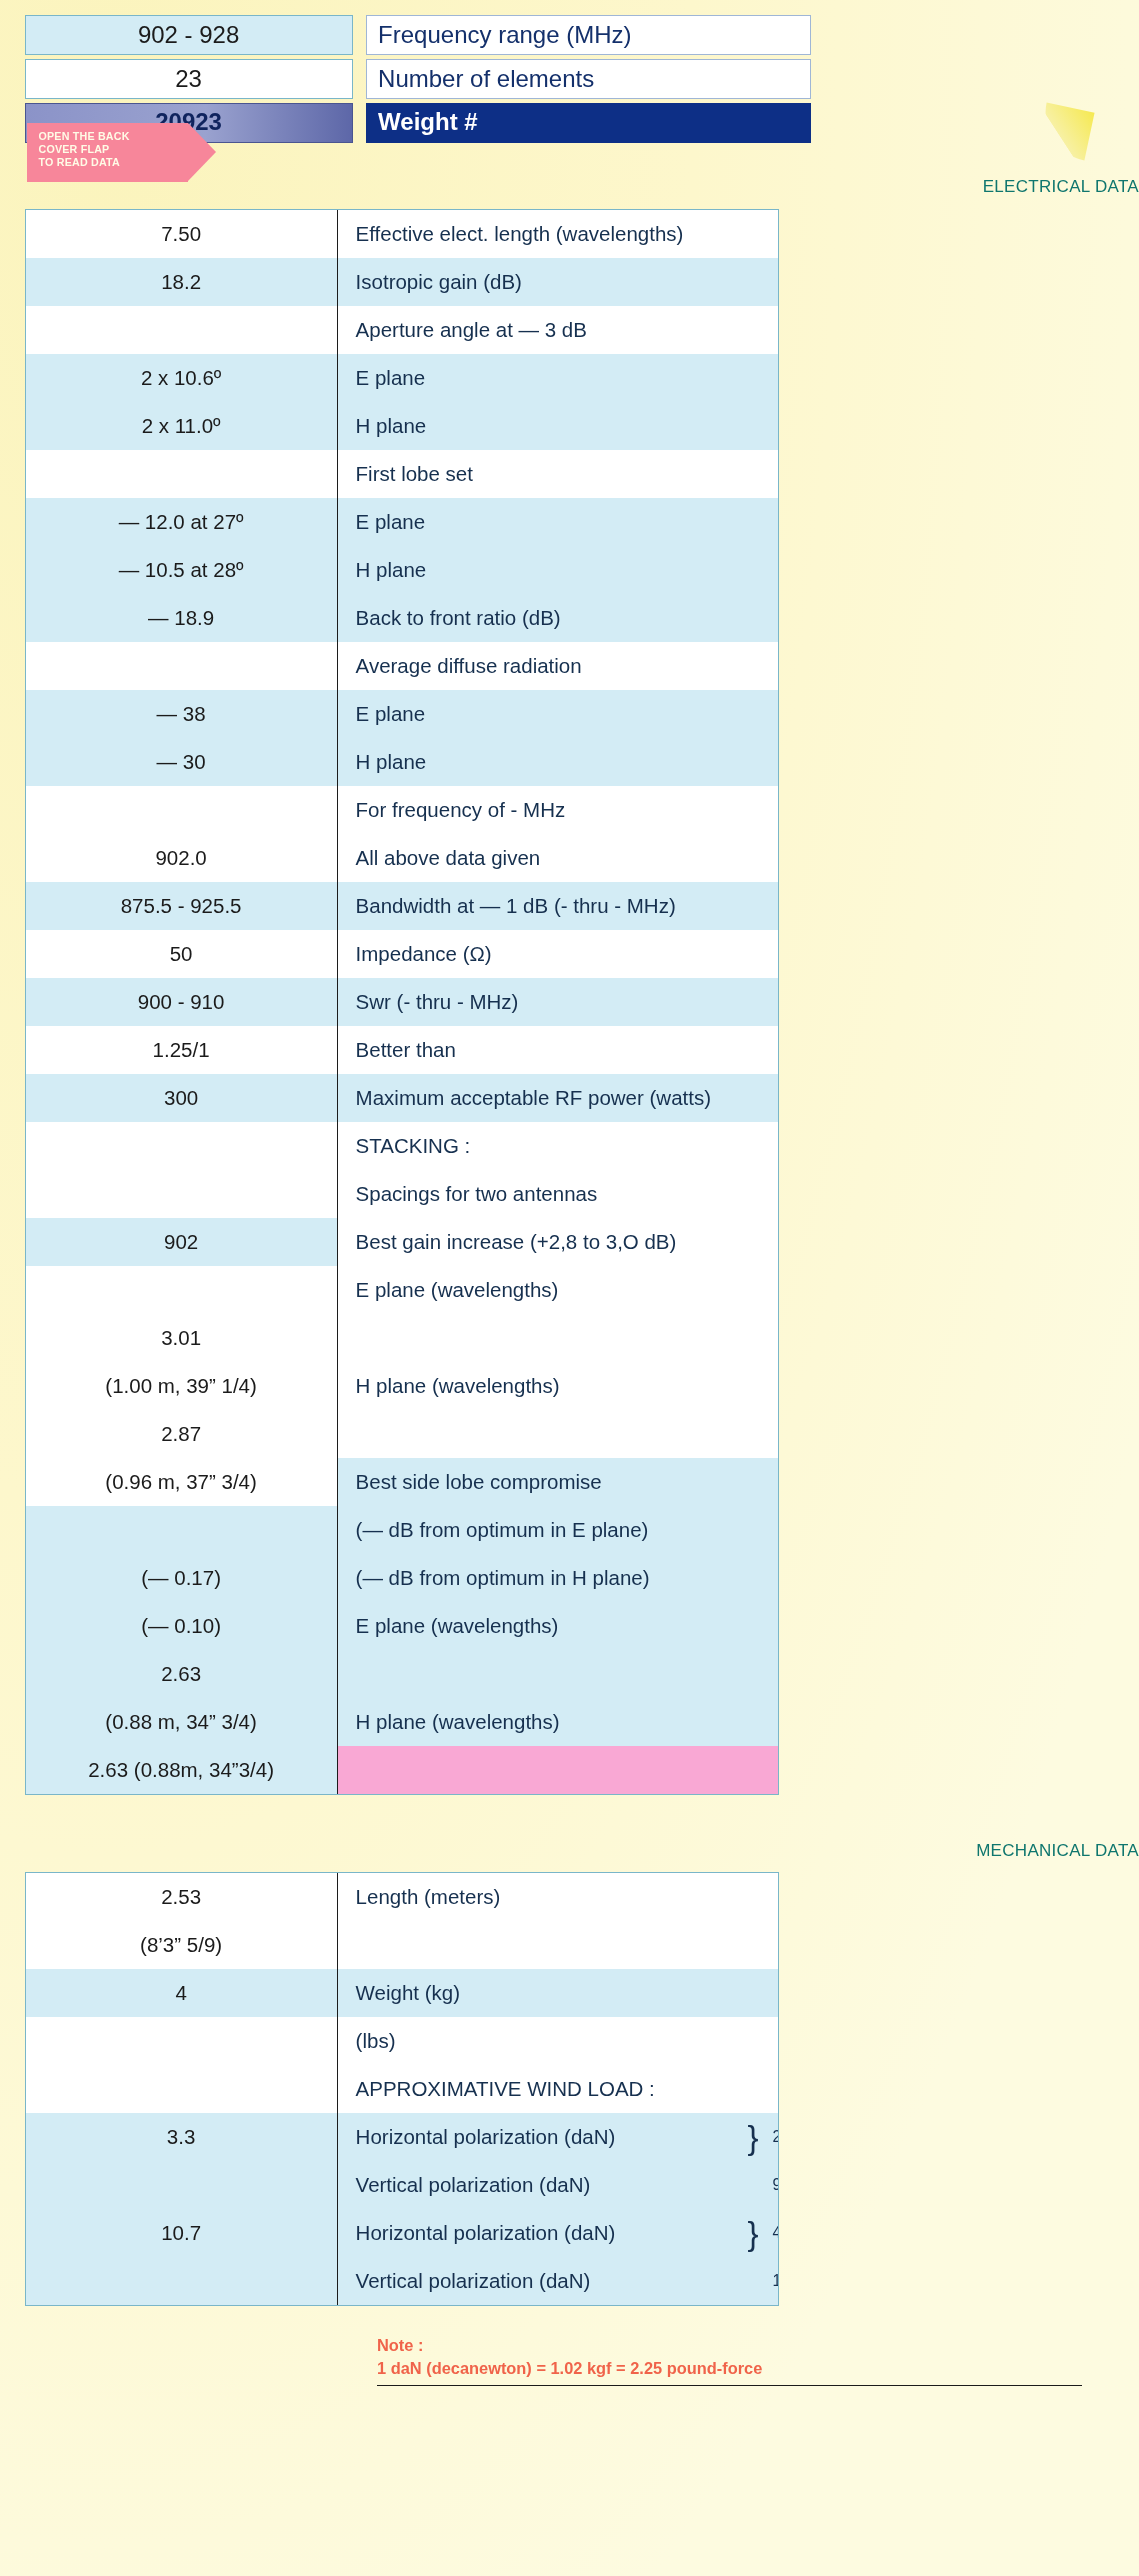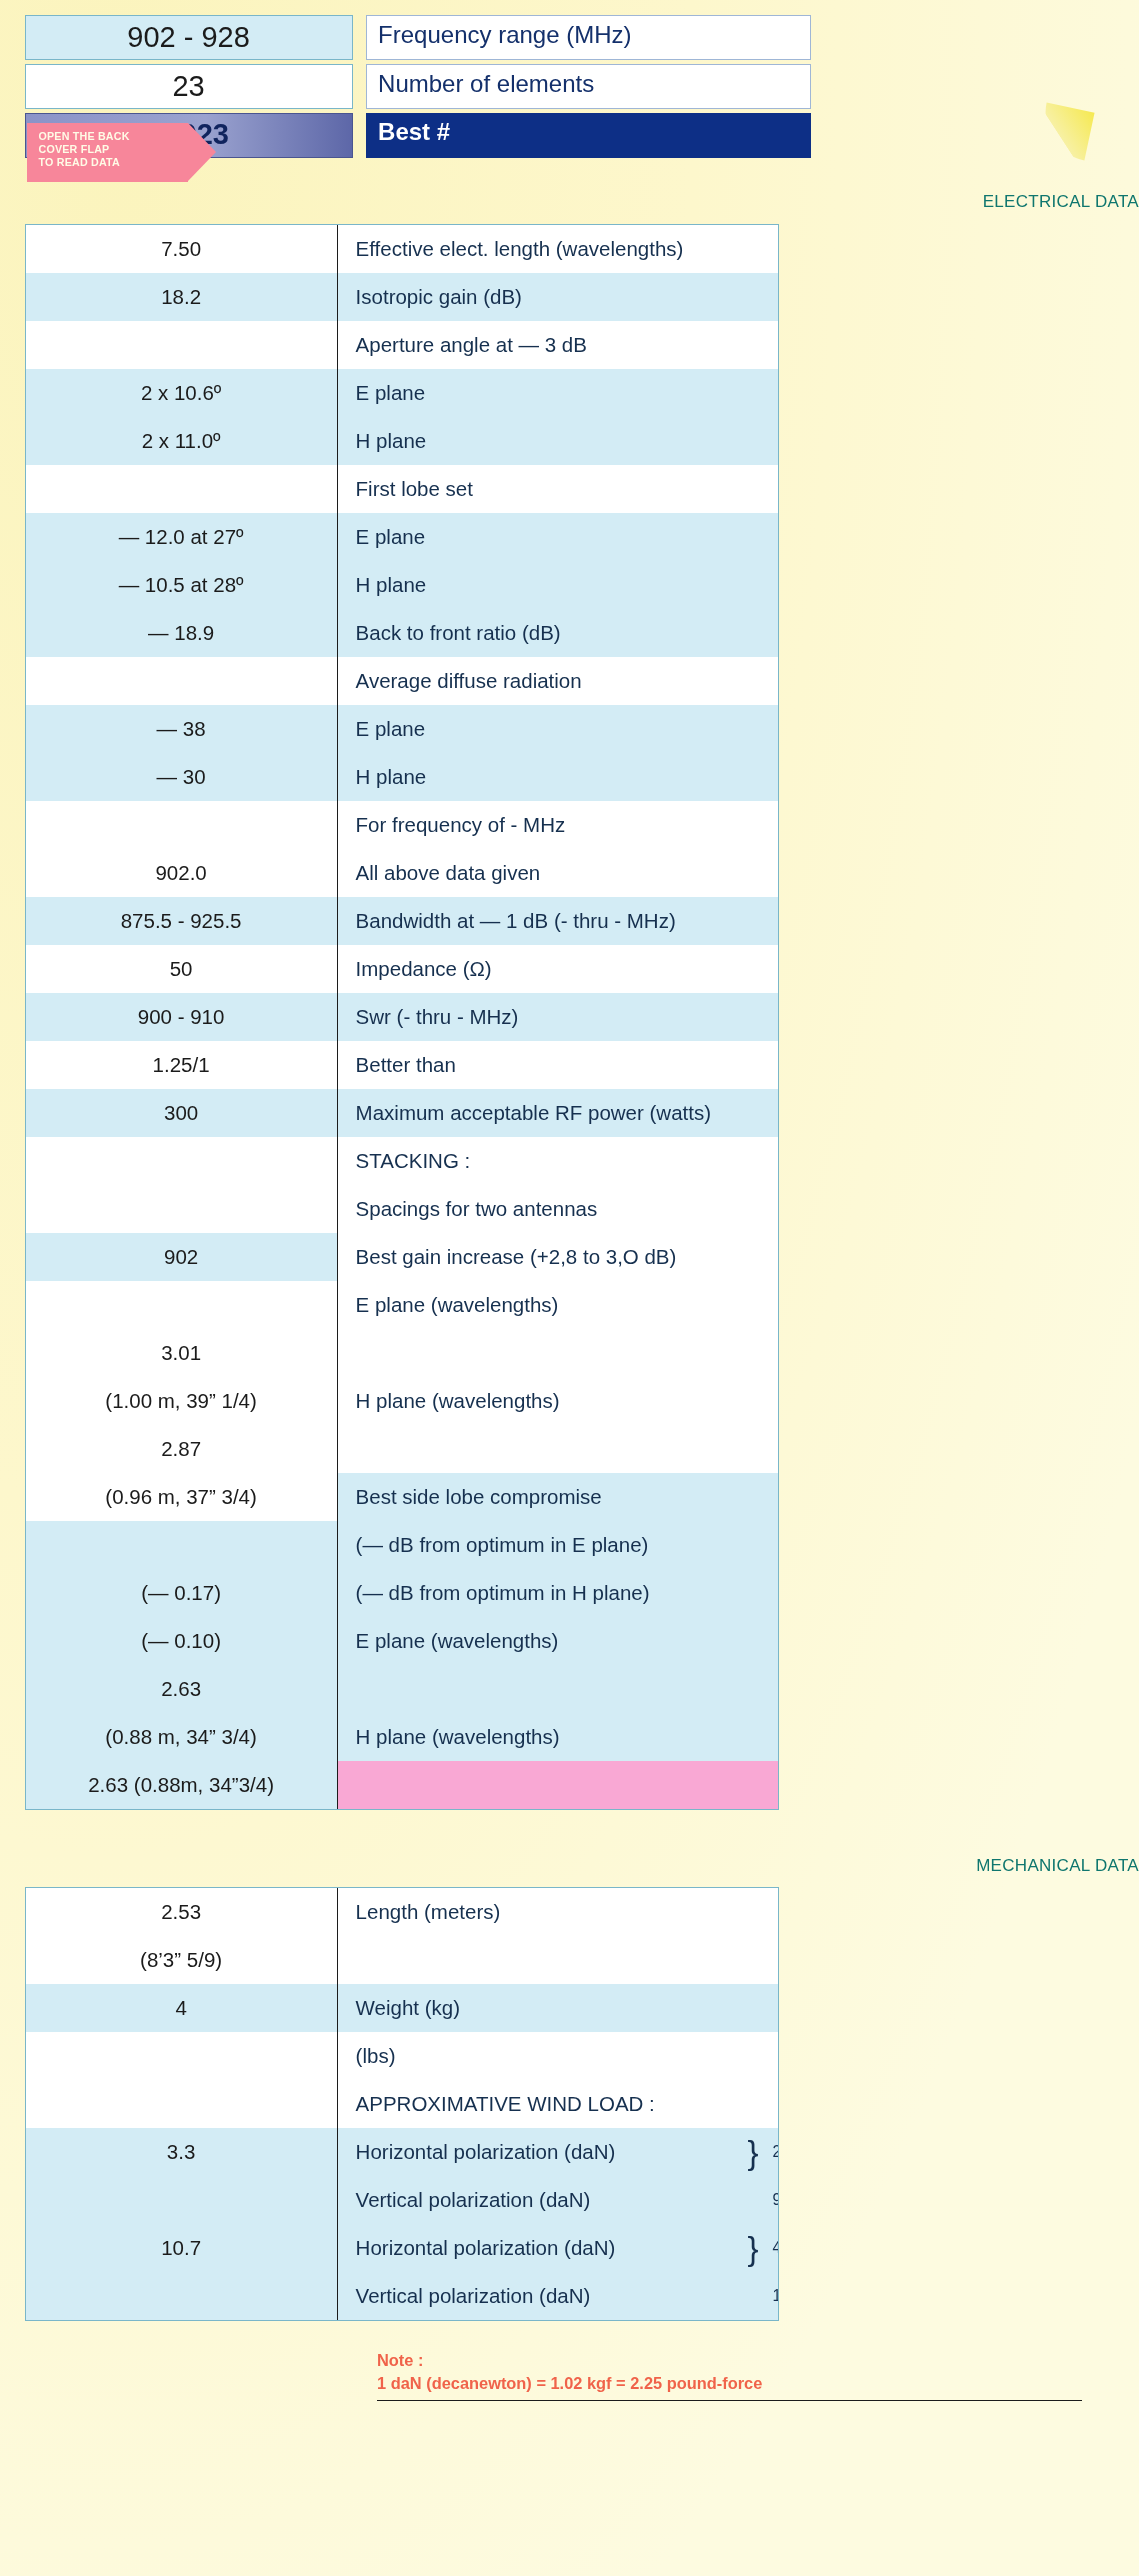"902 - 928" .hdr-val { font-size: 29px -> 24px }
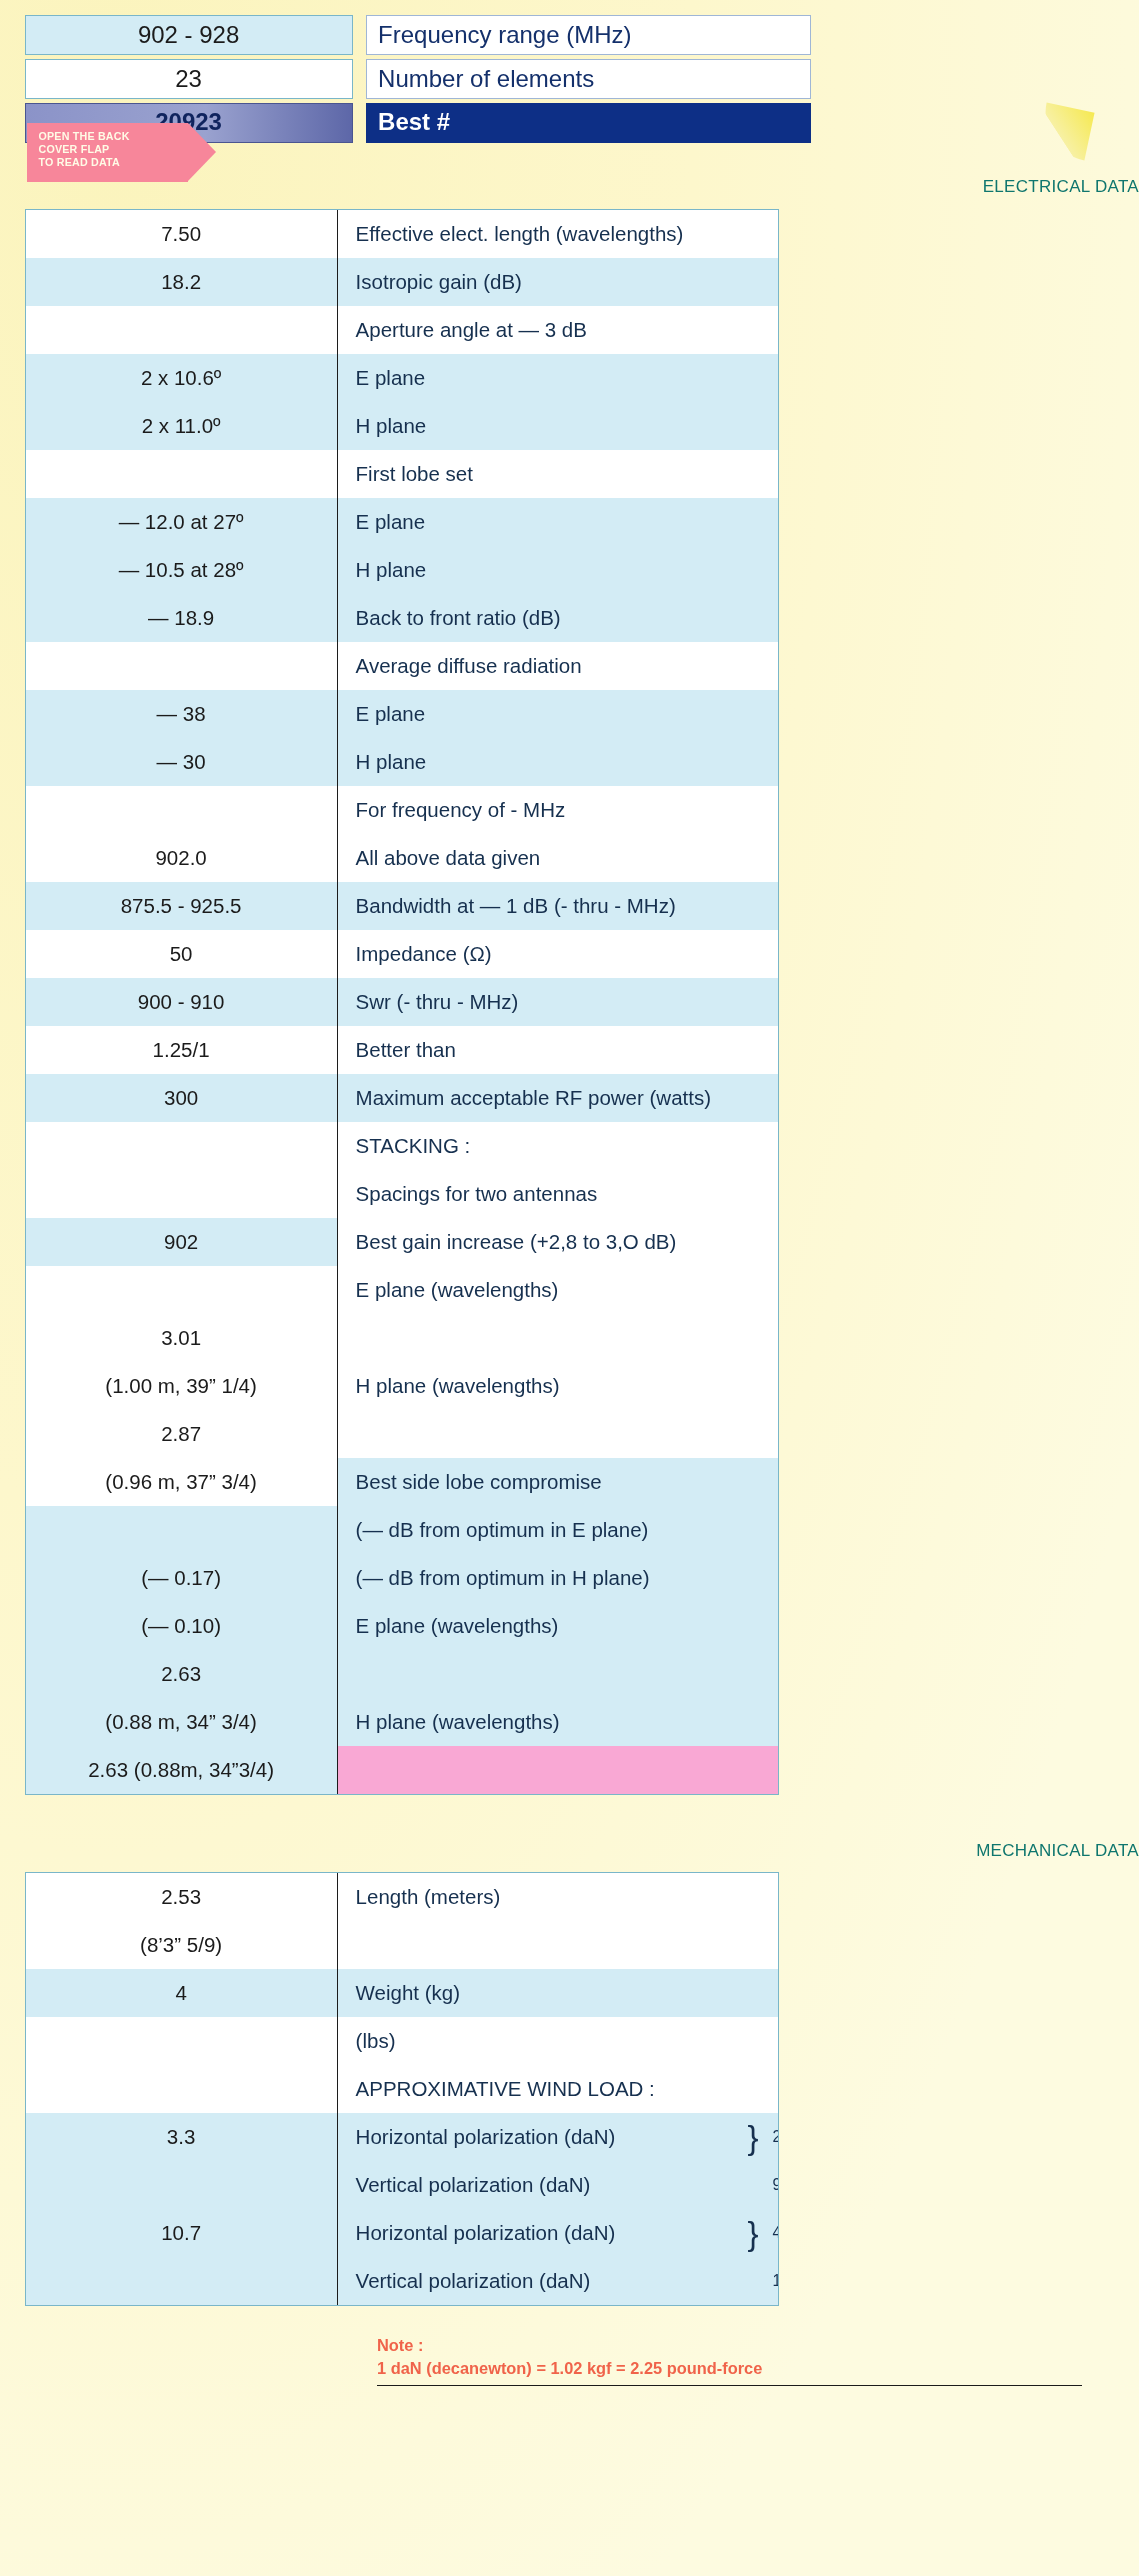"Best #" div.hdr-label { text: Best -> Weight }
